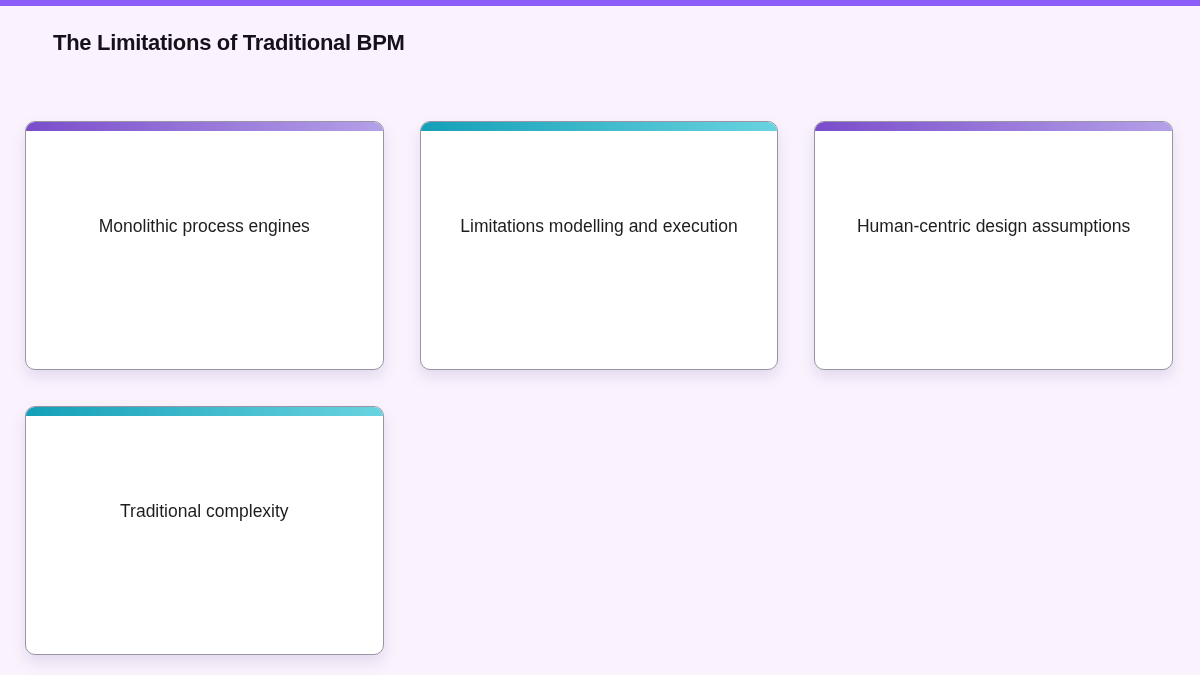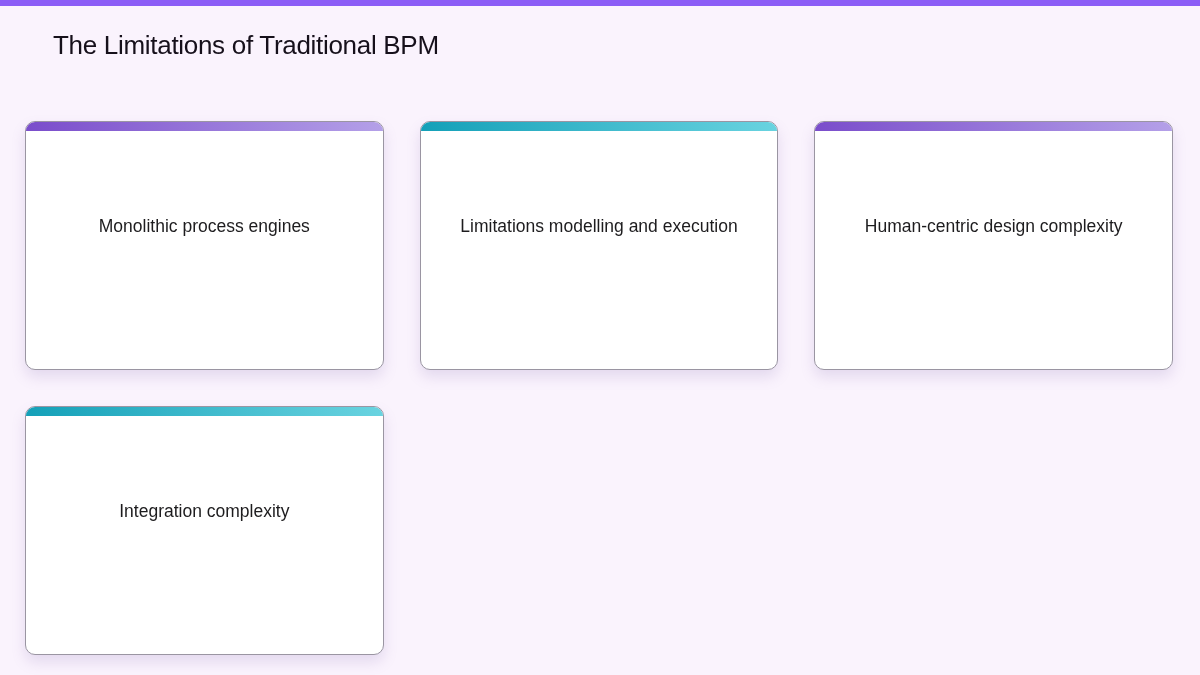"The Limitations of Traditional BPM" .slide-title { font-size: 26px -> 22px; font-weight: 400 -> 700 }
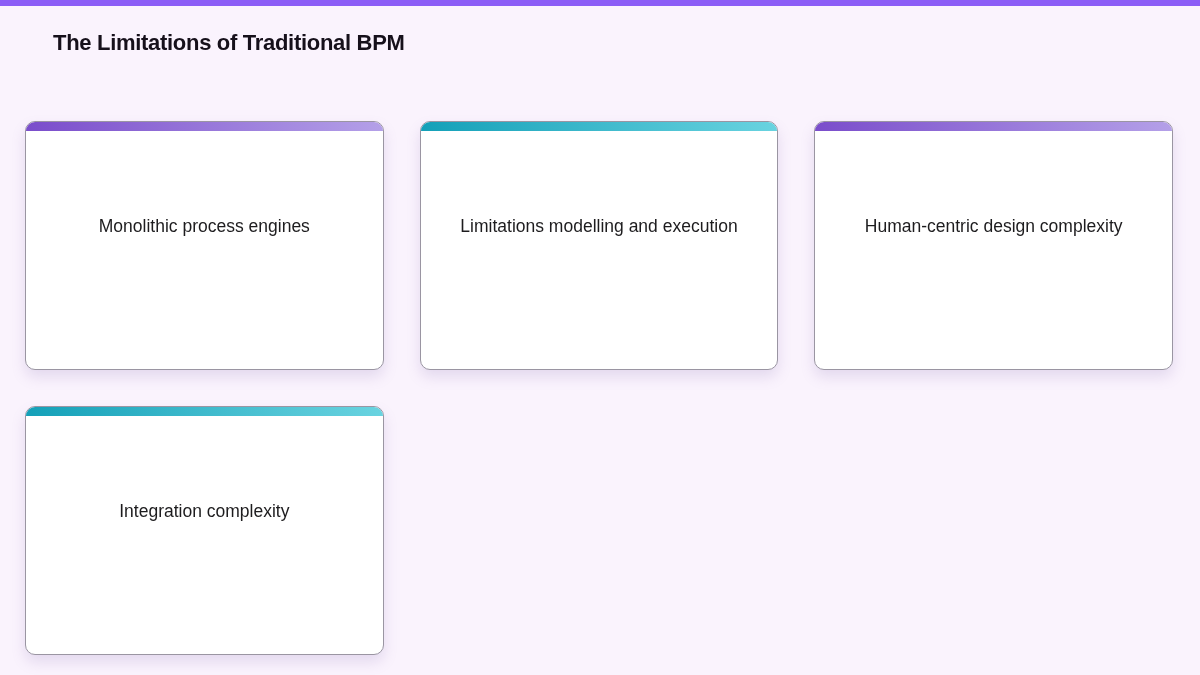"Human-centric design complexity" div.card-label { text: complexity -> assumptions }
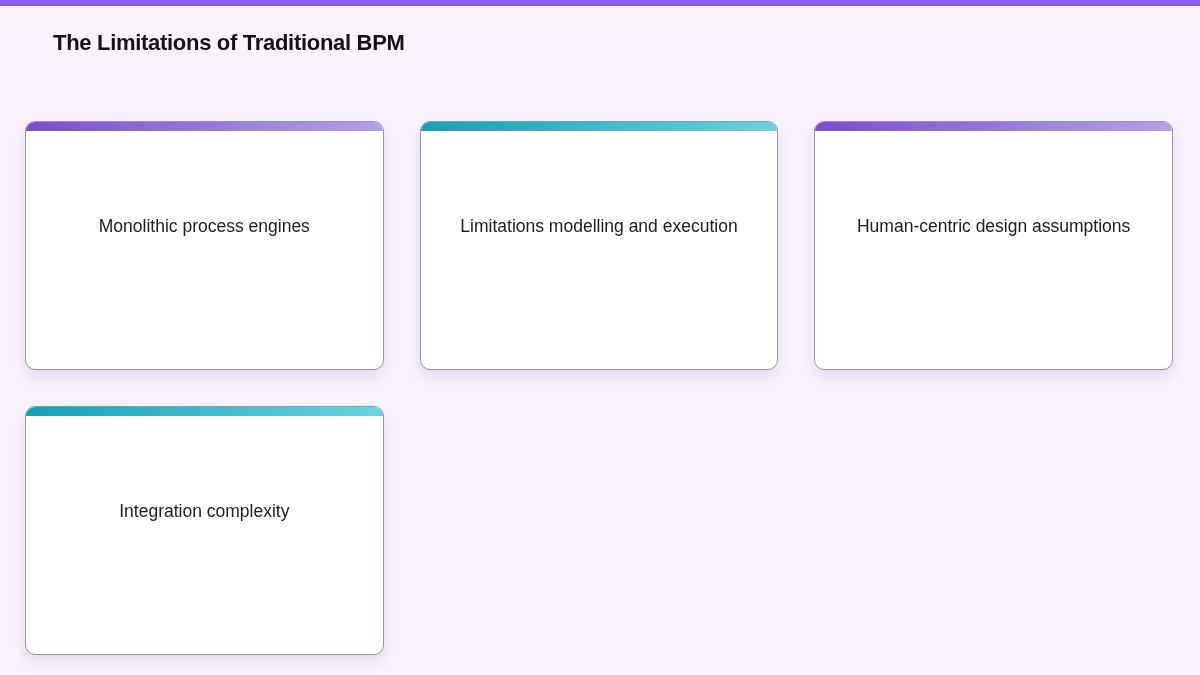"Integration complexity" div.card-label { text: Integration -> Traditional }
